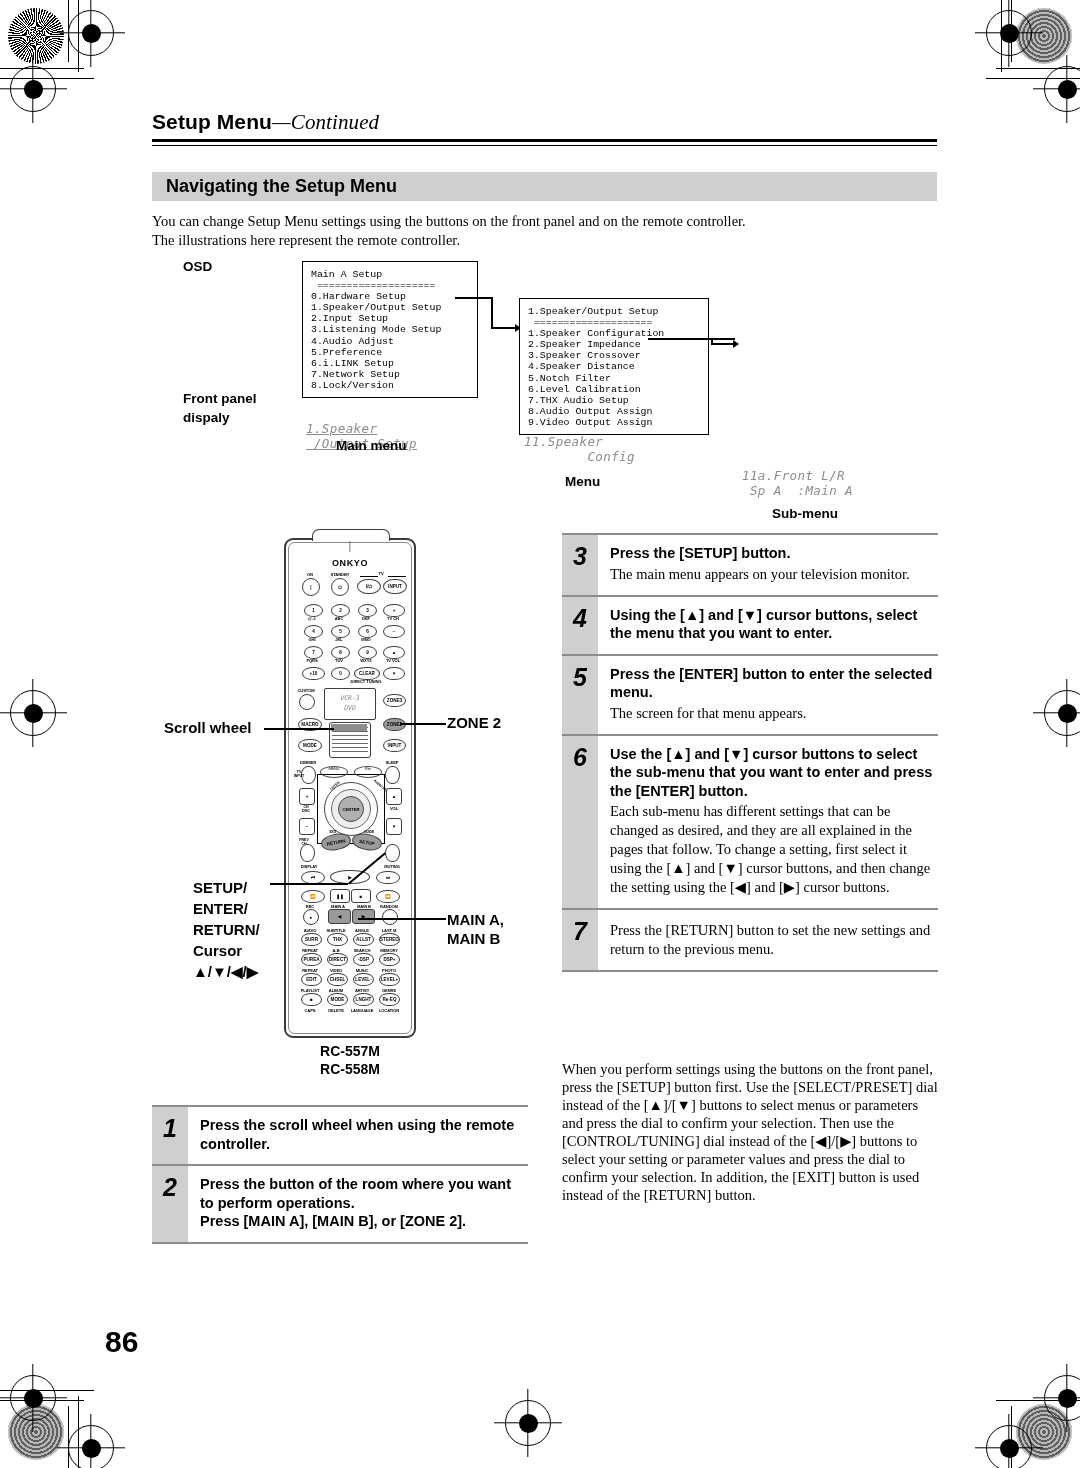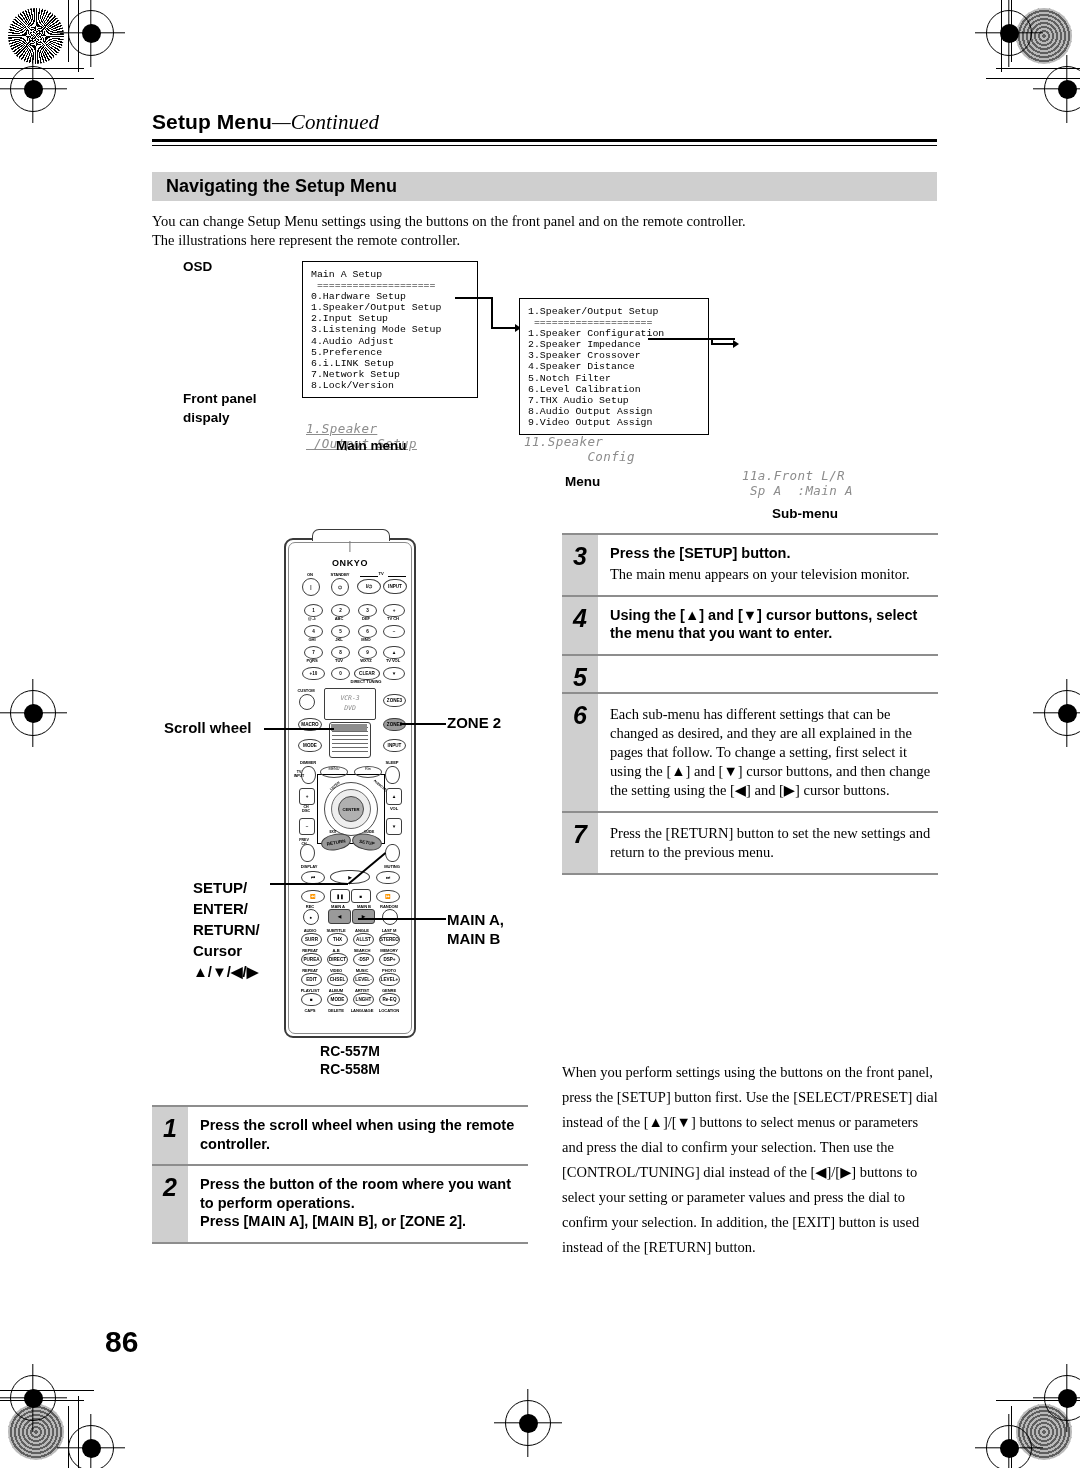"Press the [ENTER] button to" div.stepbody { html: none -> <div> <div>Press the [ENTER] button to enter the selected menu.</div> <div>The screen for that menu appears.</div> </div> }
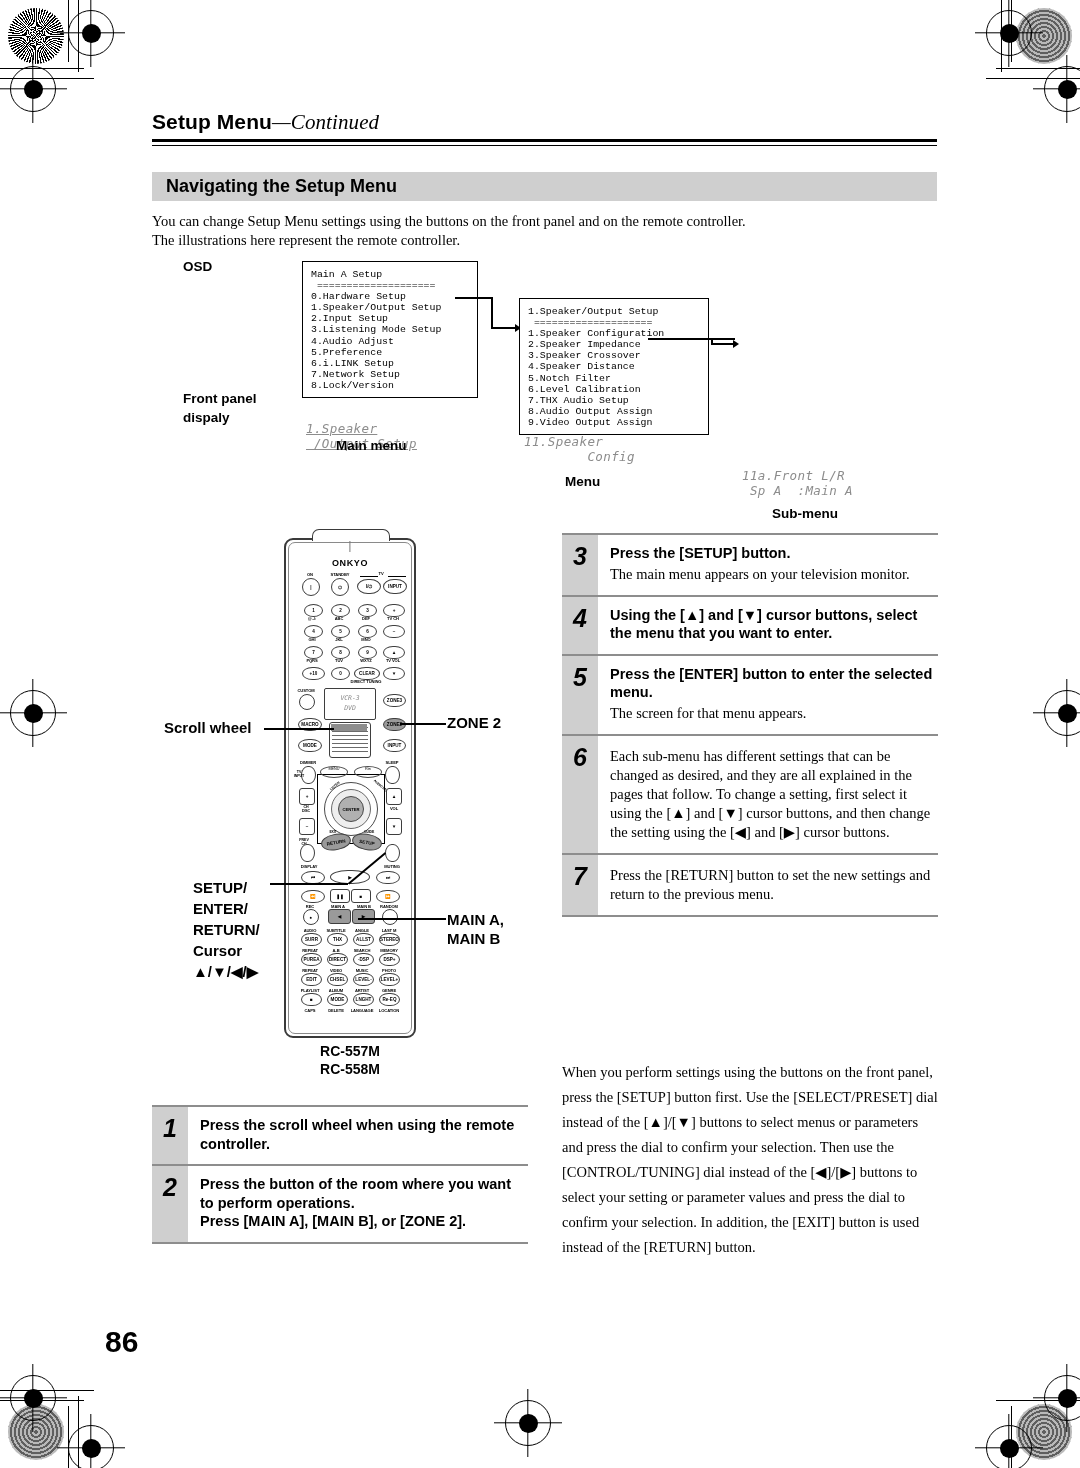"Use the [▲] and [▼]" div.stepttl { html: none -> <div>Use the [▲] and [▼] cursor buttons to select the sub-menu that you want to enter and press the [ENTER] button.</div> }
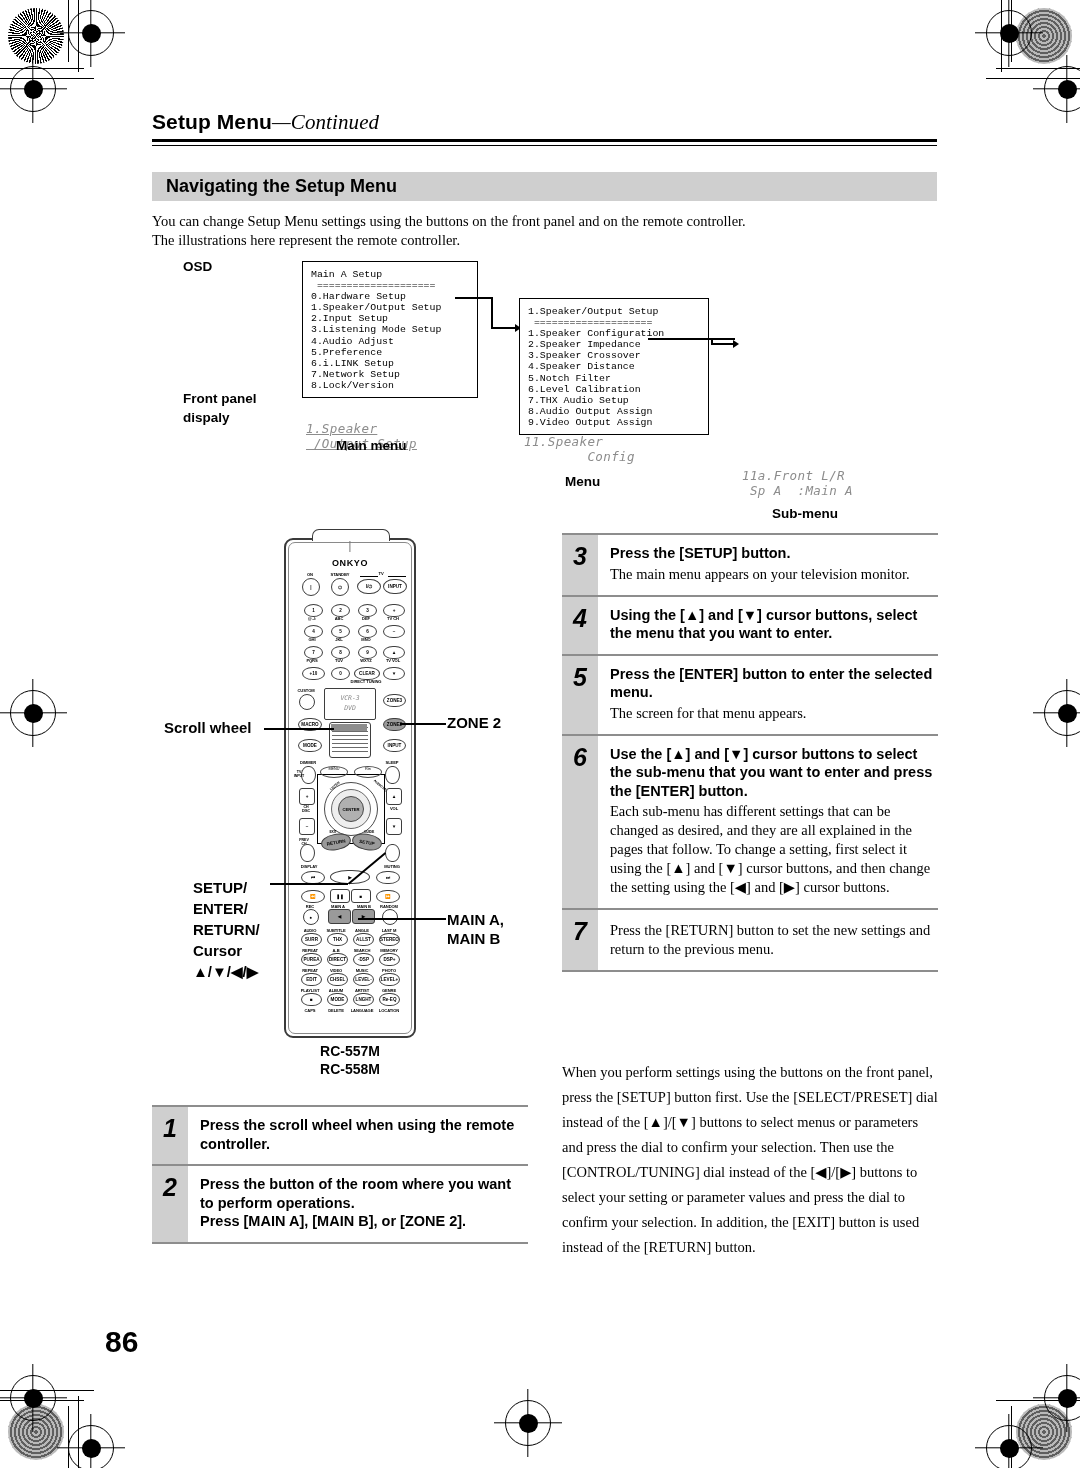"When you perform settings using" .tailtxt { line-height: 25px -> 18px }
